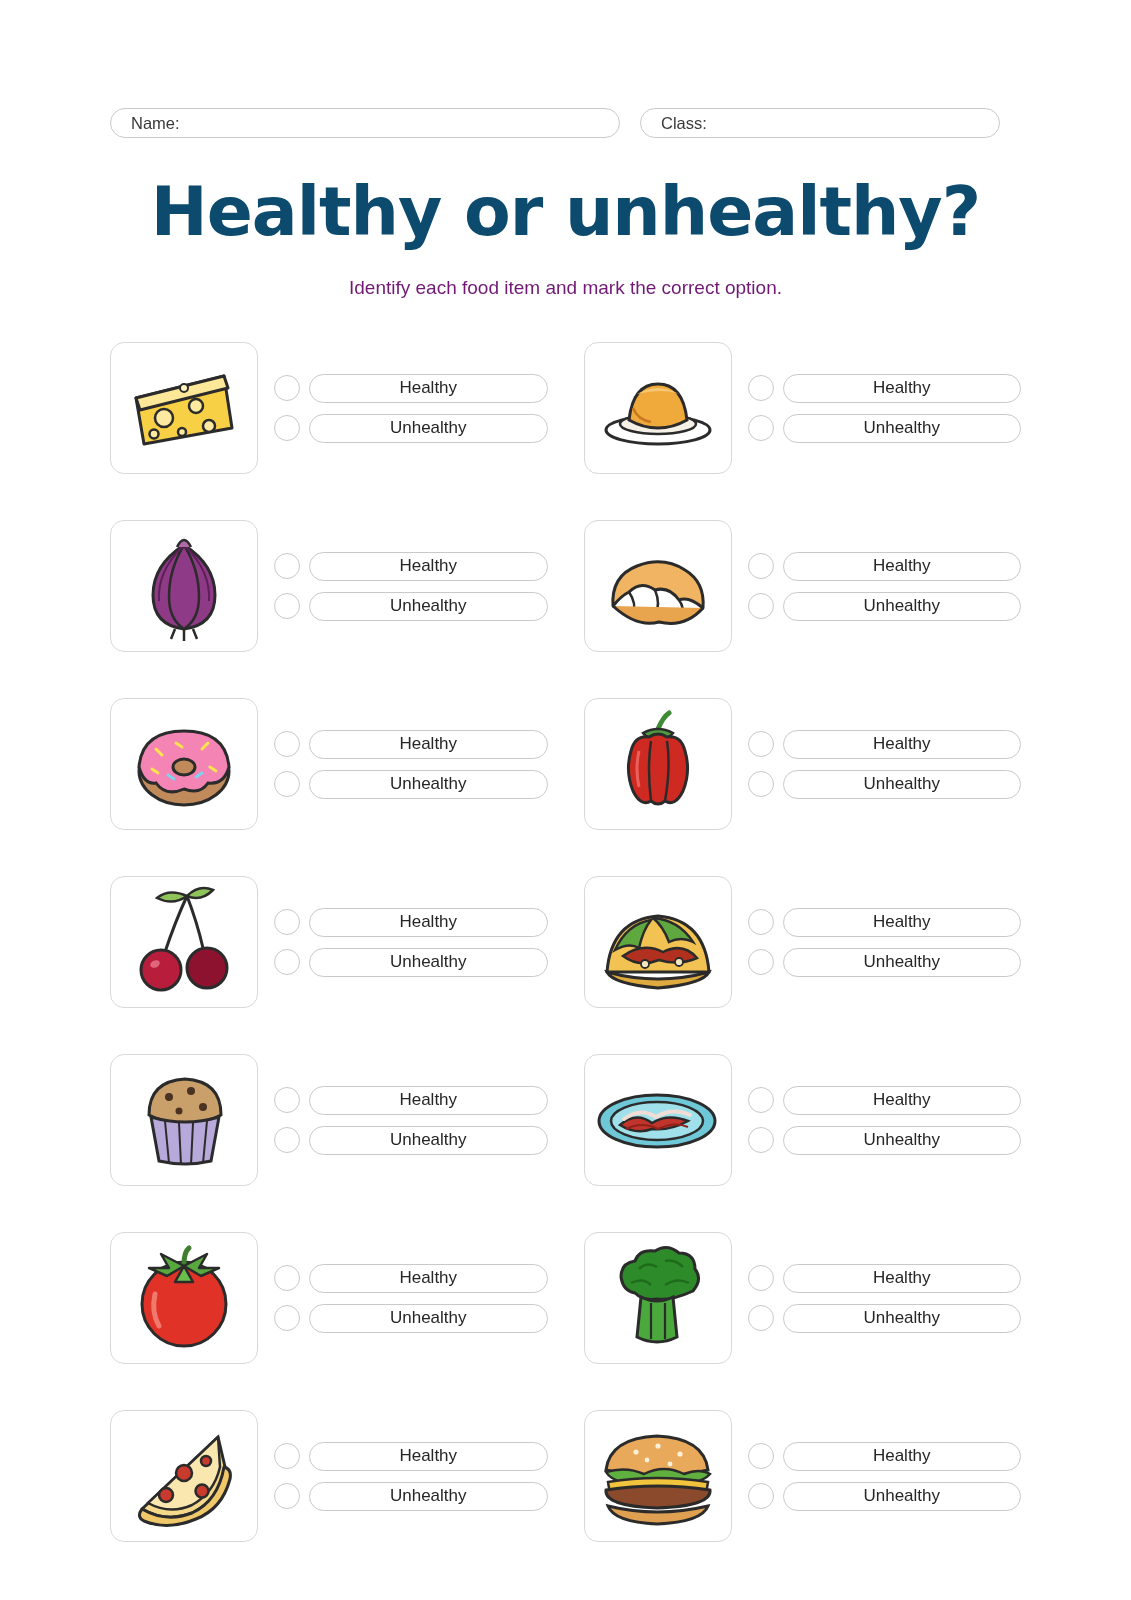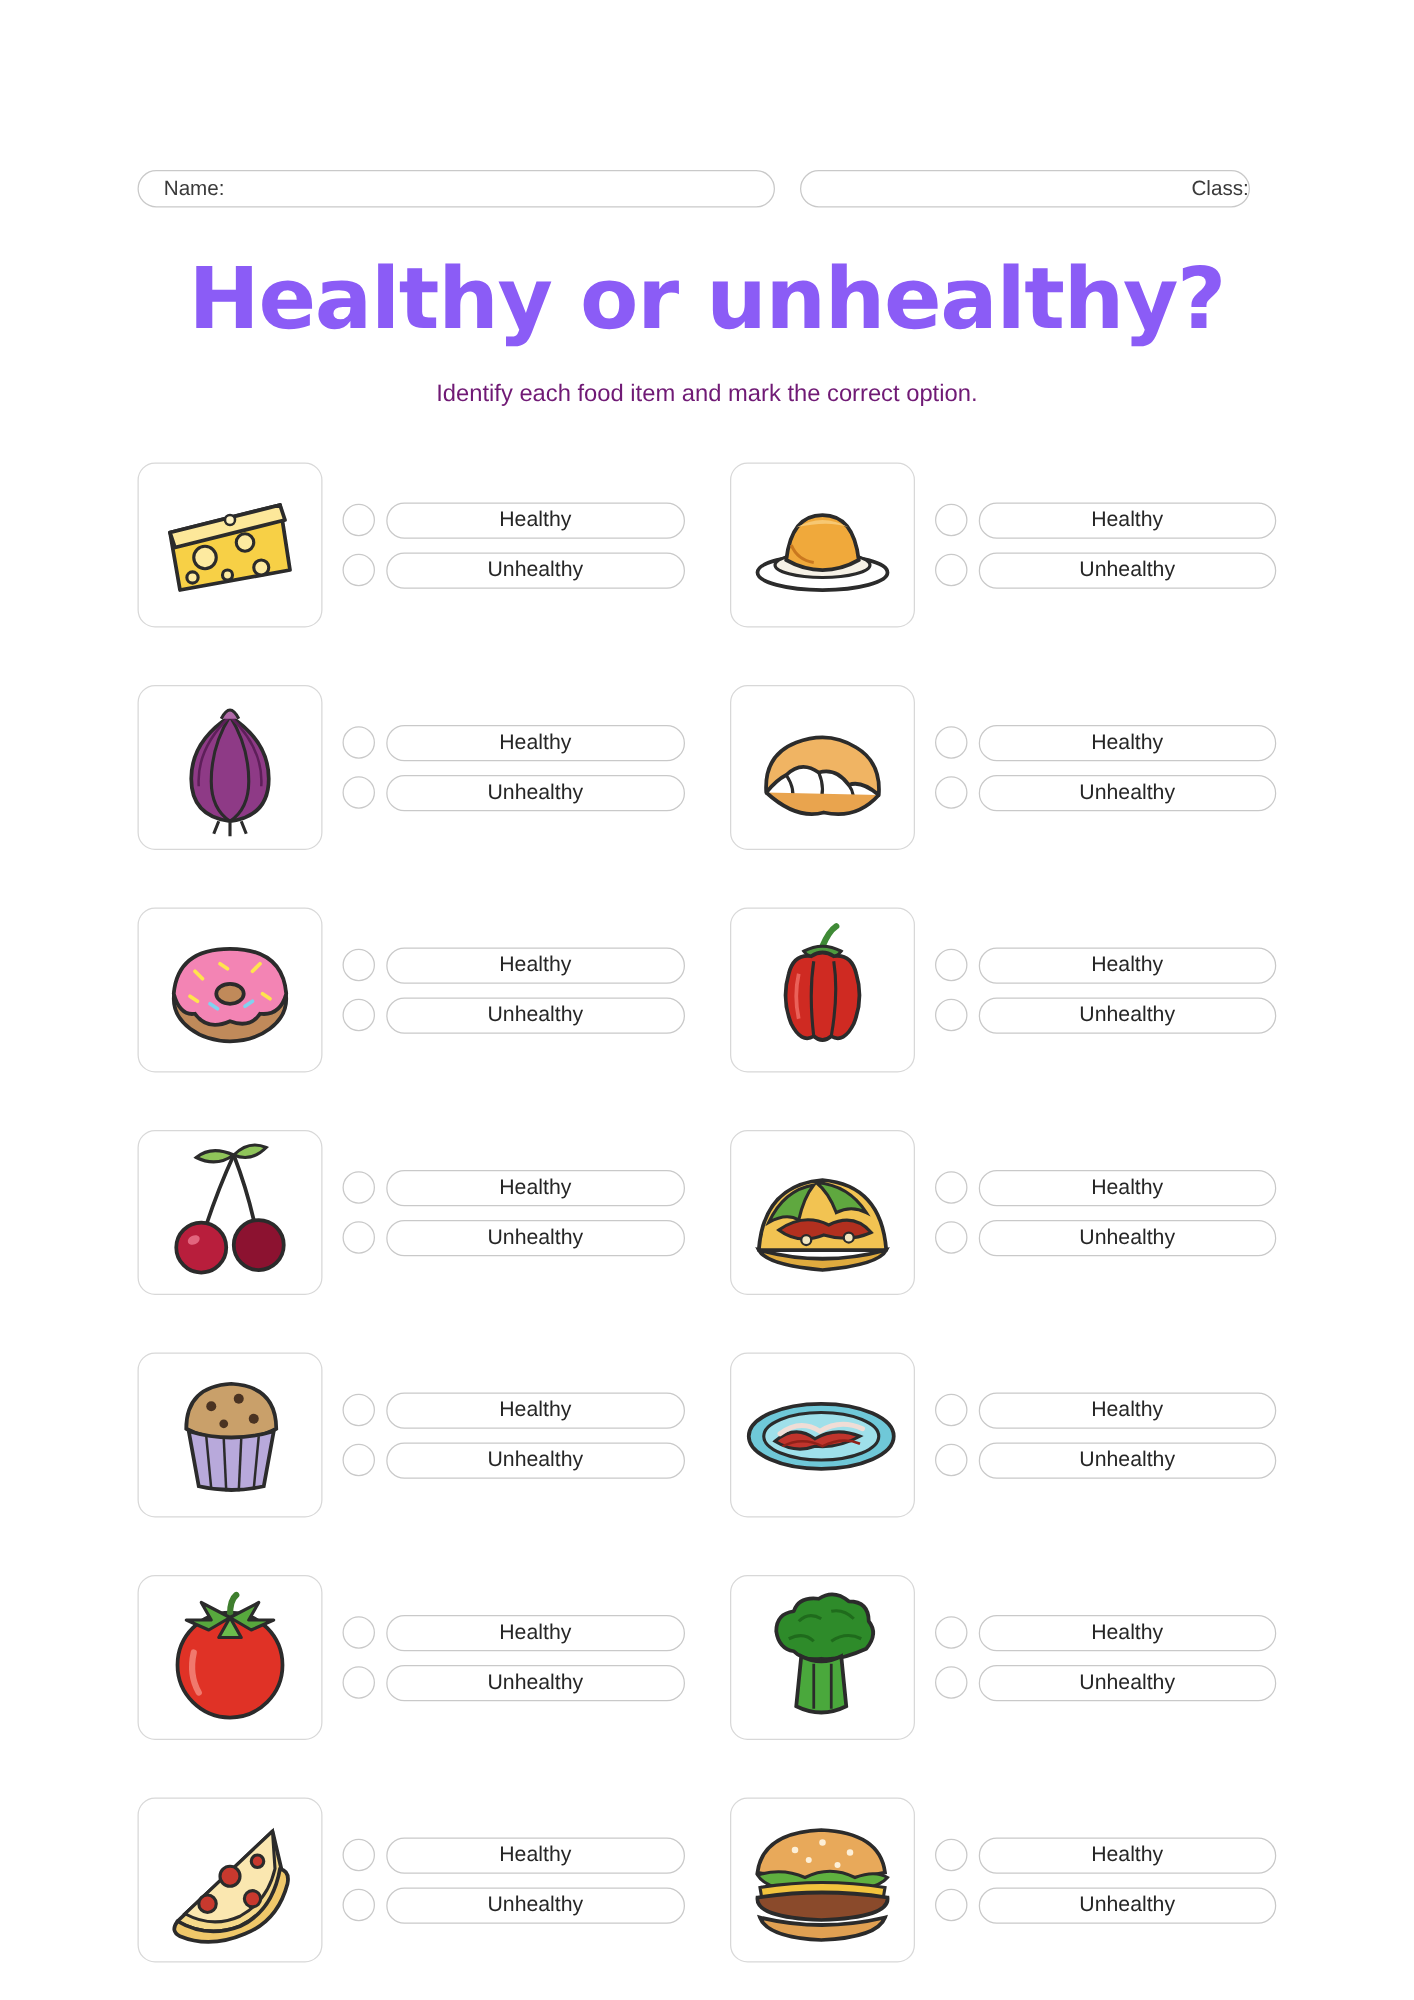"Name:" .page { margin-top: 28px -> none }
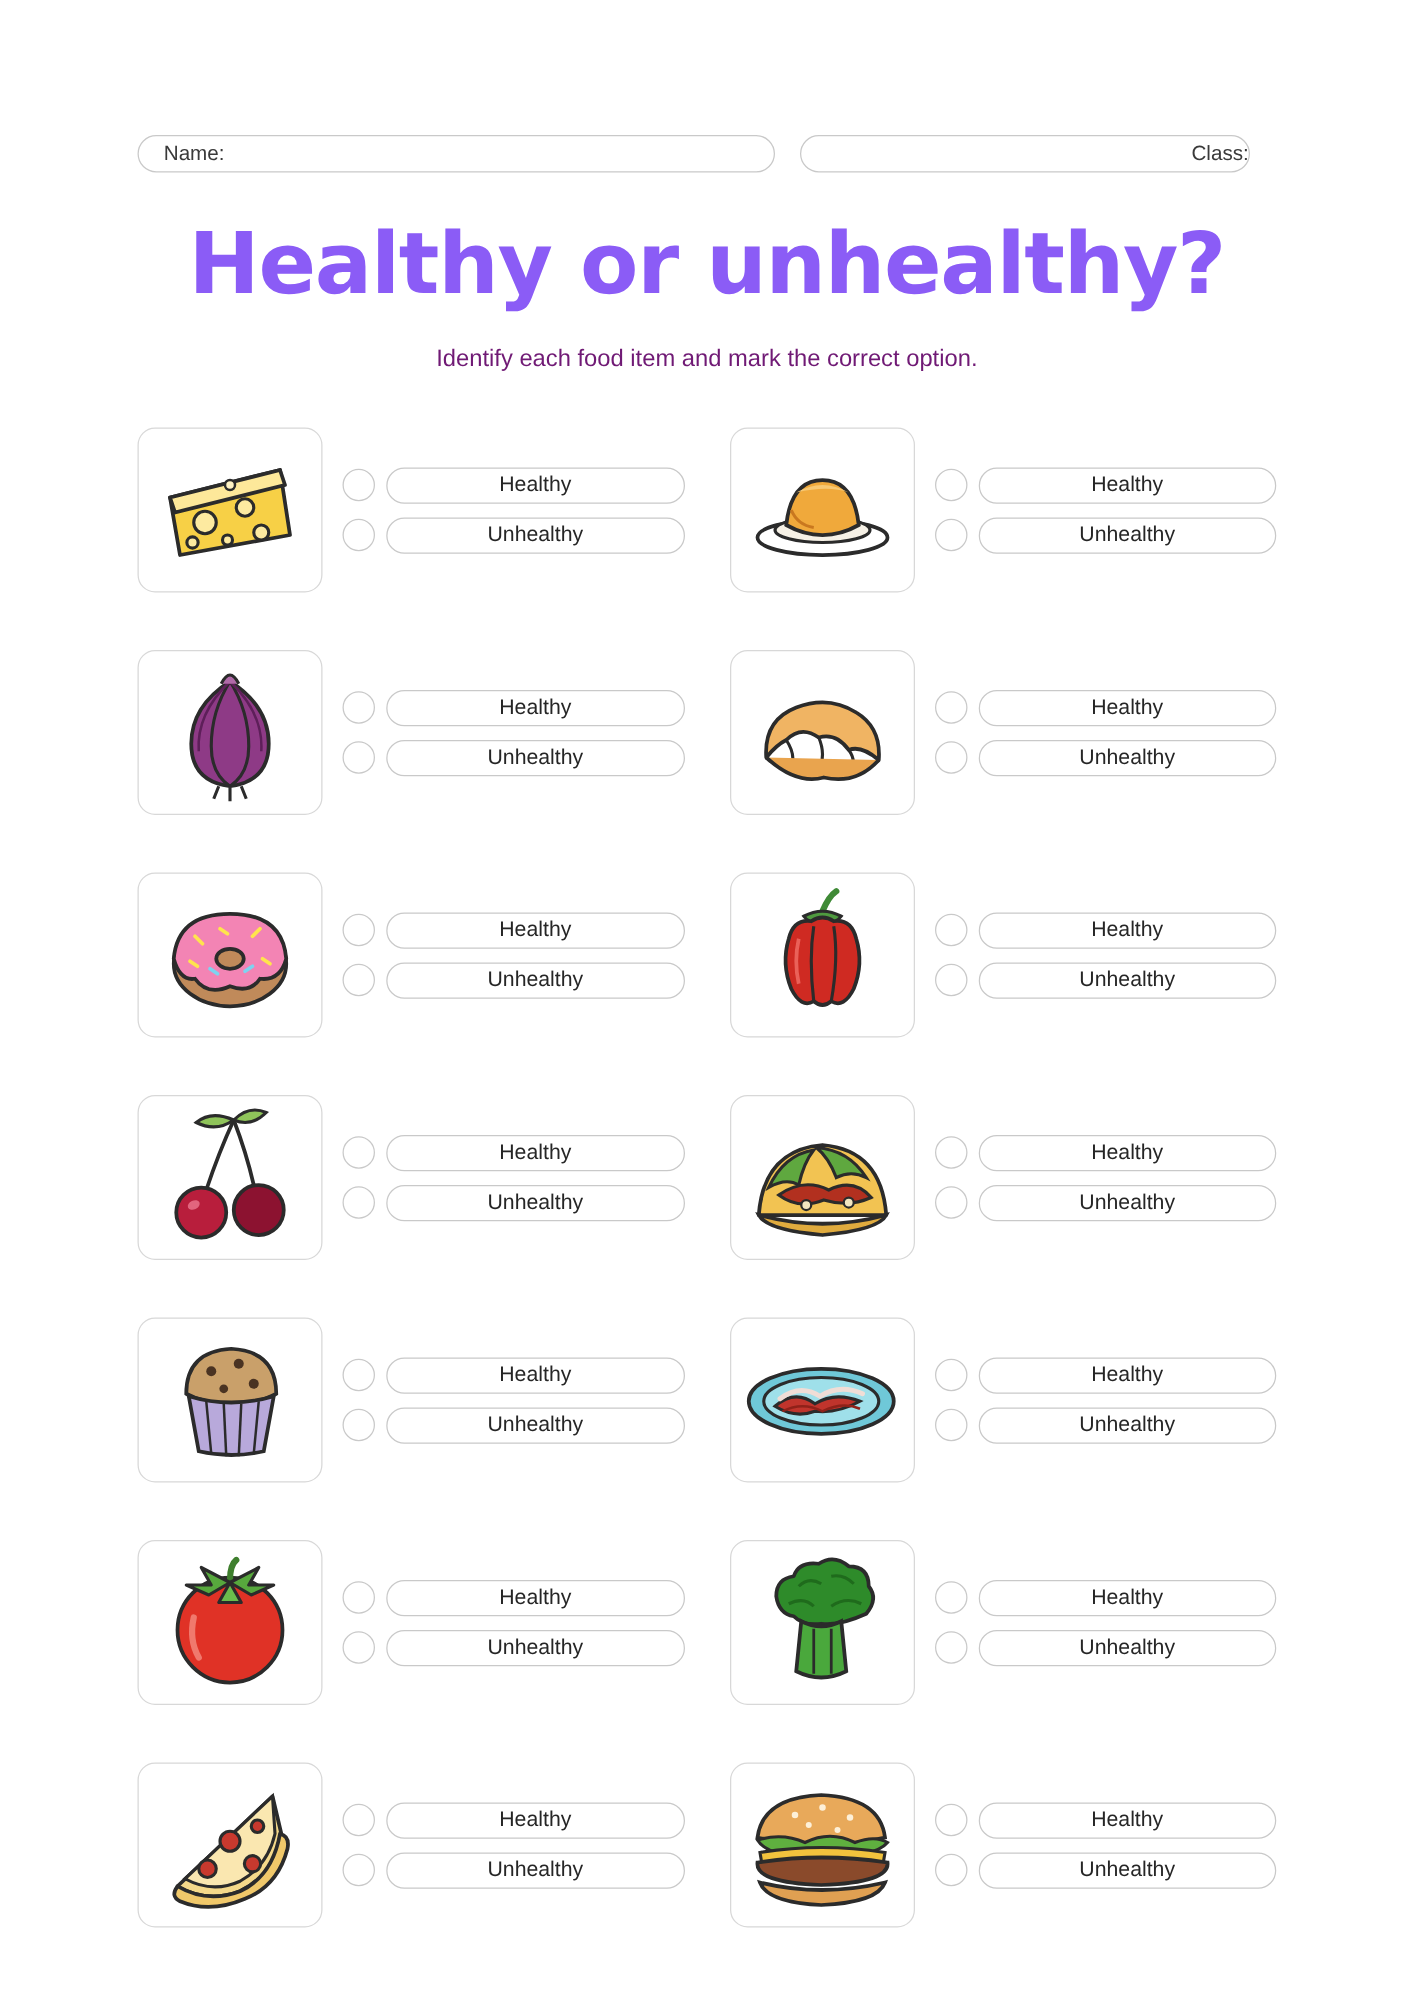"Class:" .field.class { justify-content: flex-end -> none }
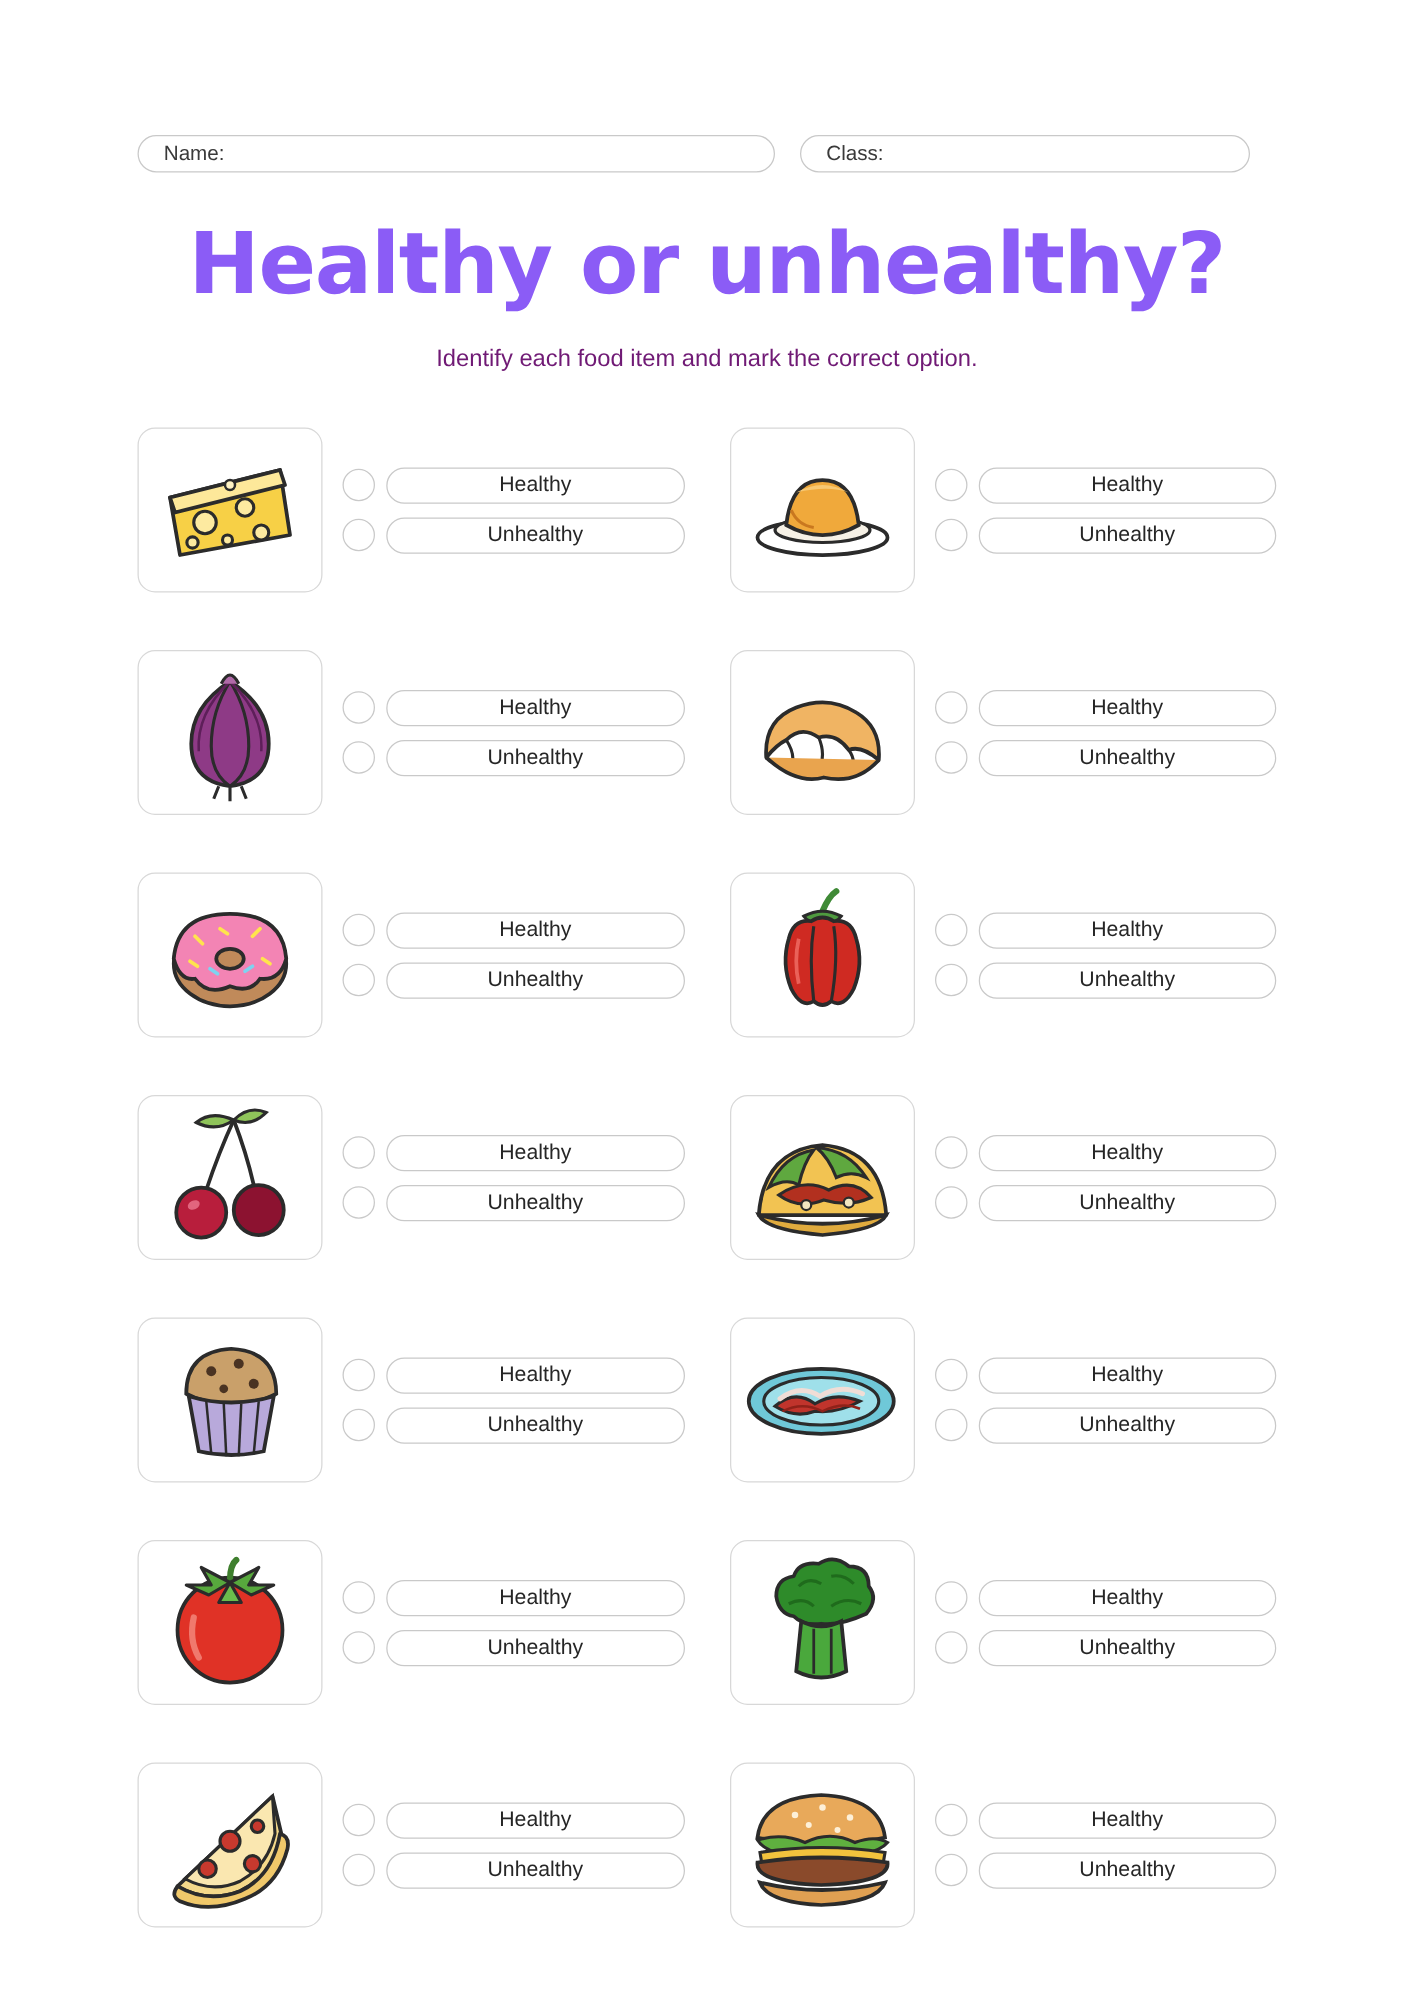"Healthy or unhealthy?" .title { color: #8b5cf6 -> #0c4a6e }
